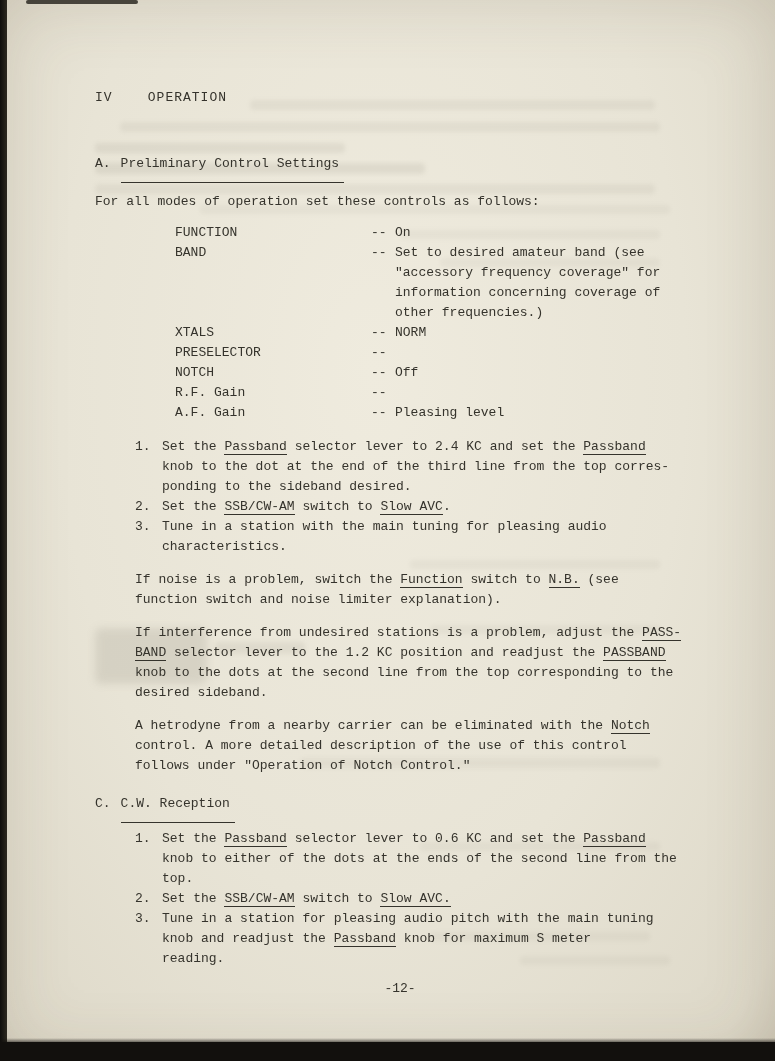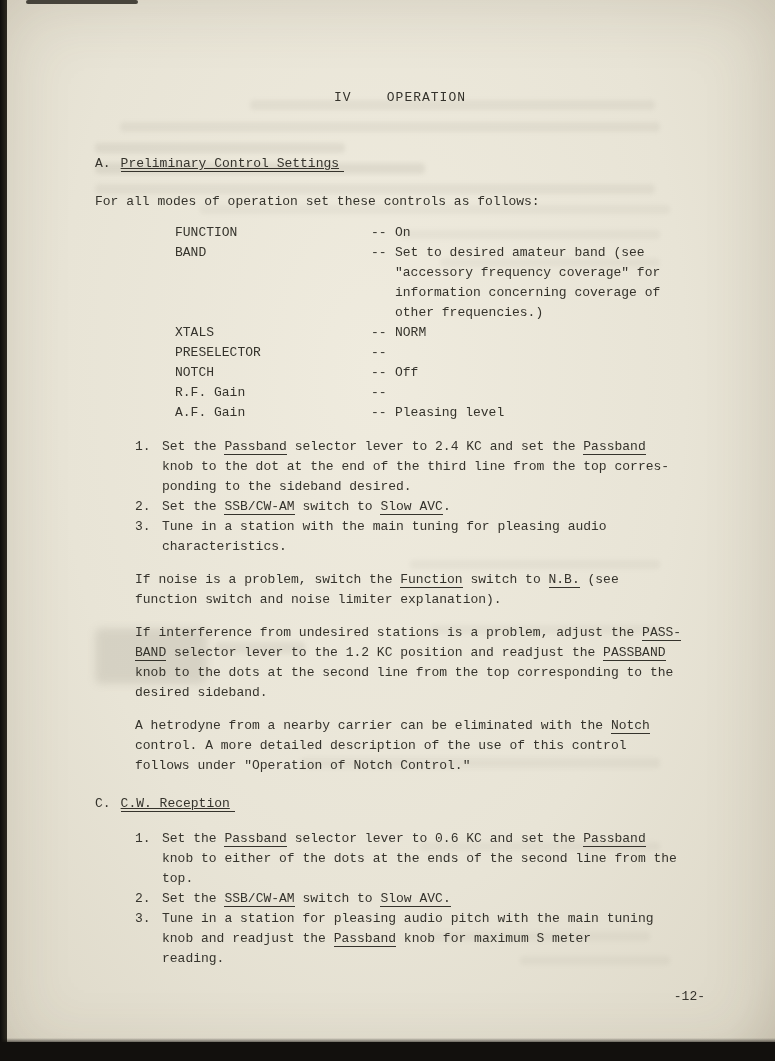"IV OPERATION" .title { text-align: center -> none }
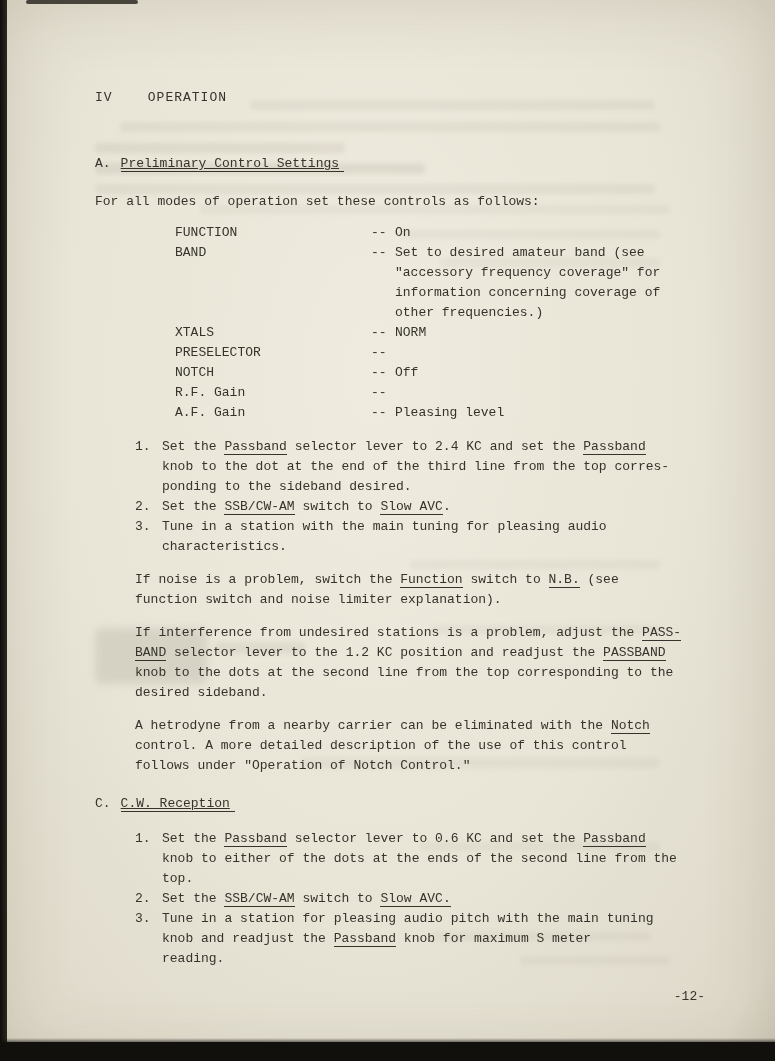"Preliminary Control Settings" .hu { padding-bottom: 0 -> 11px; text-decoration: underline -> none }
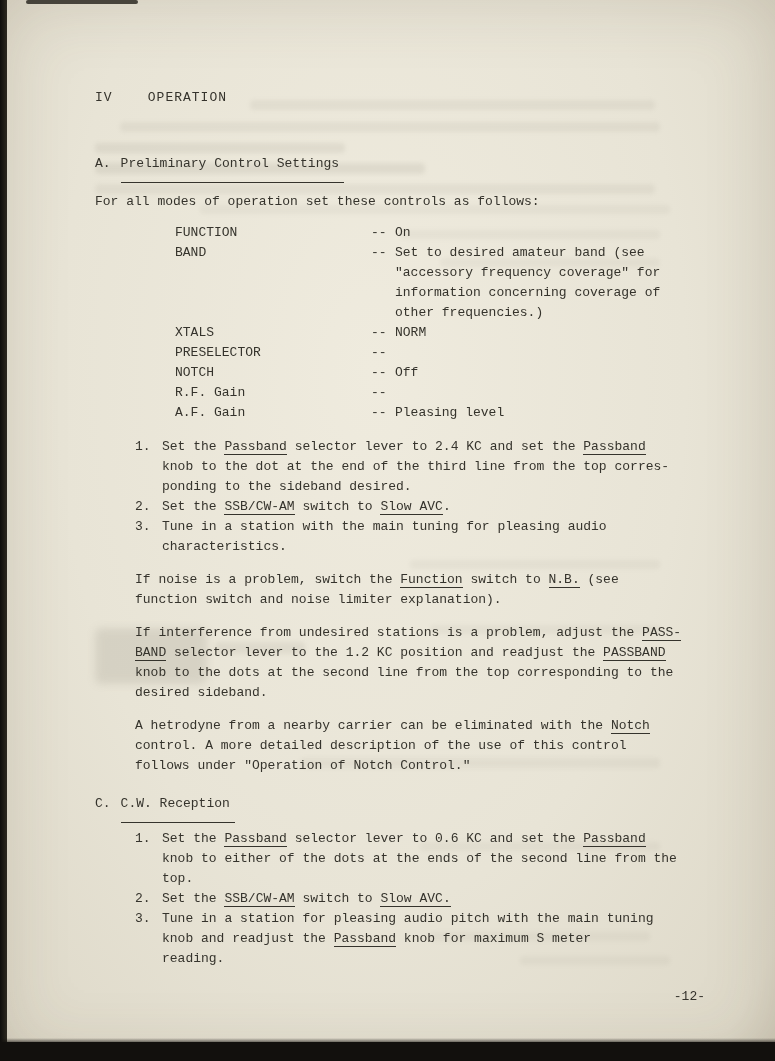"-12-" .pagenum { margin-top: 18px -> 10px; text-align: right -> center }
